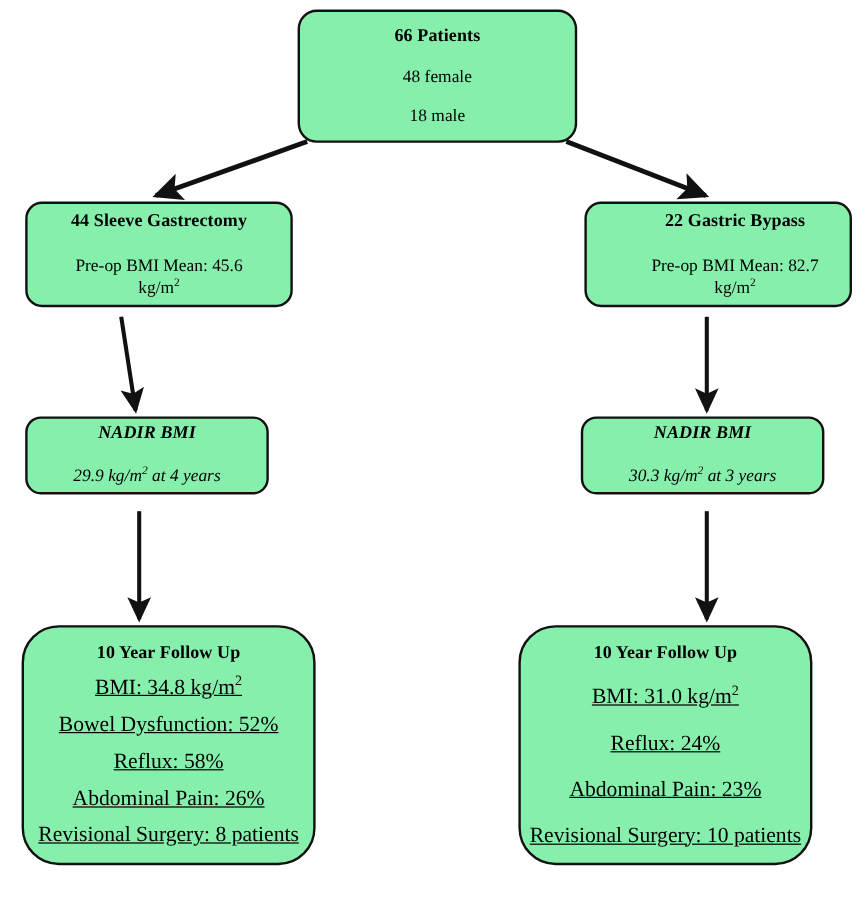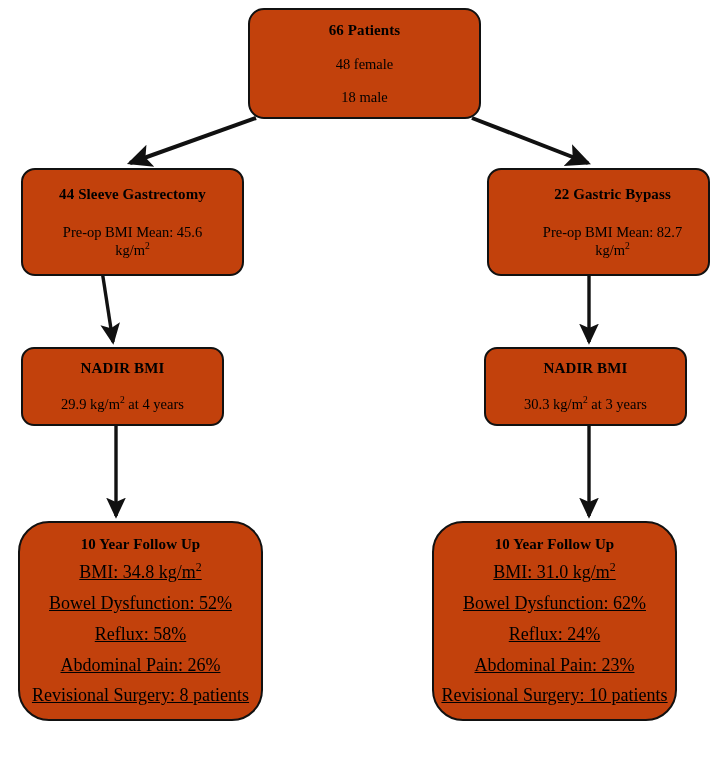"66 Patients" .node { background: #c2410c -> #86efac }
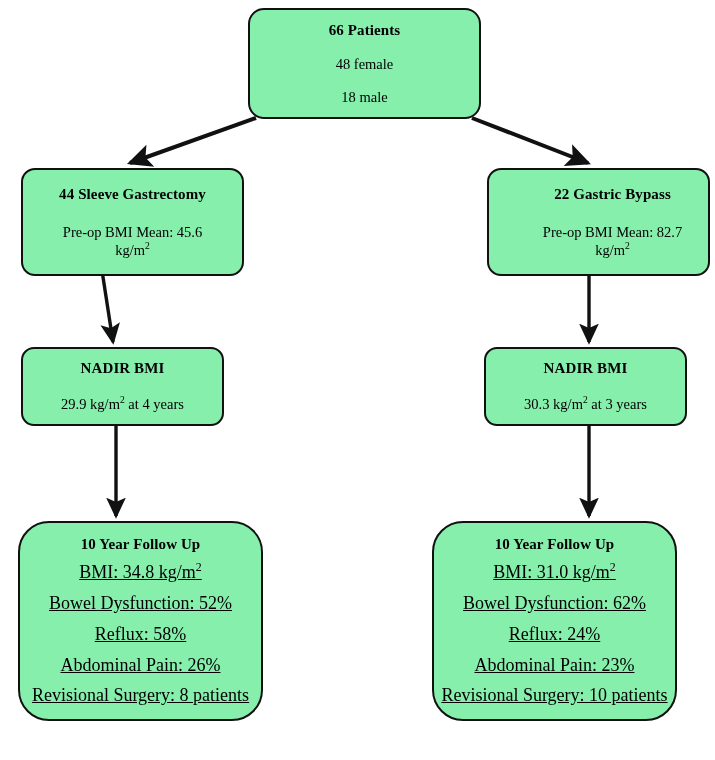"44 Sleeve Gastrectomy" .node-proc { height: 108px -> 88px }
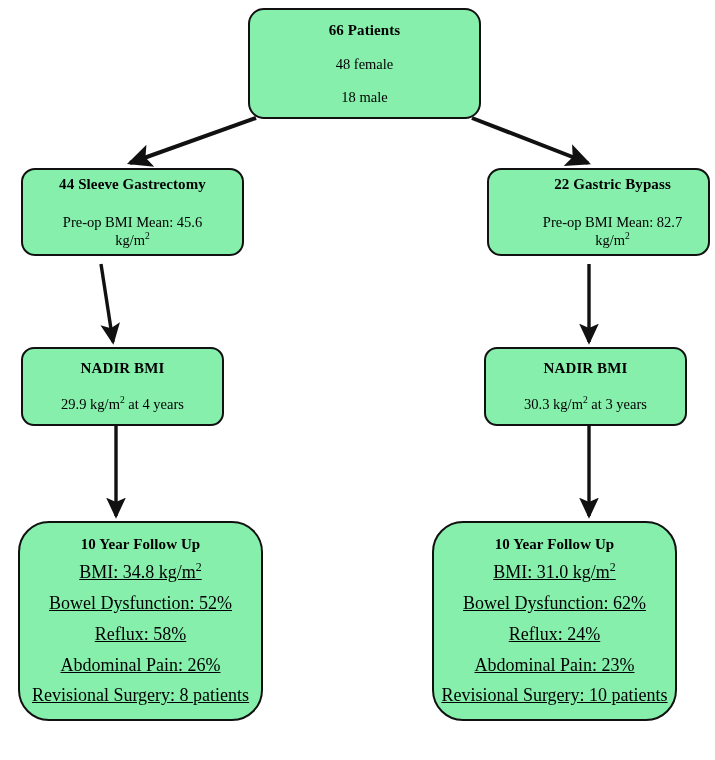"NADIR BMI" .node-nadir { font-style: none -> italic; height: 79px -> 65px }
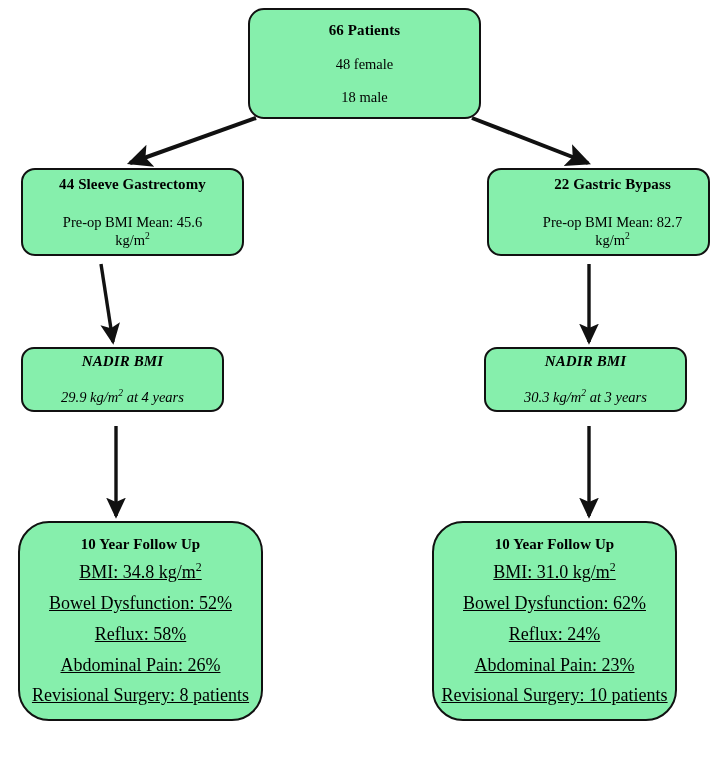"Bowel Dysfunction: 62%" div.line { html: <div>Bowel Dysfunction: 62%</div> -> none }
